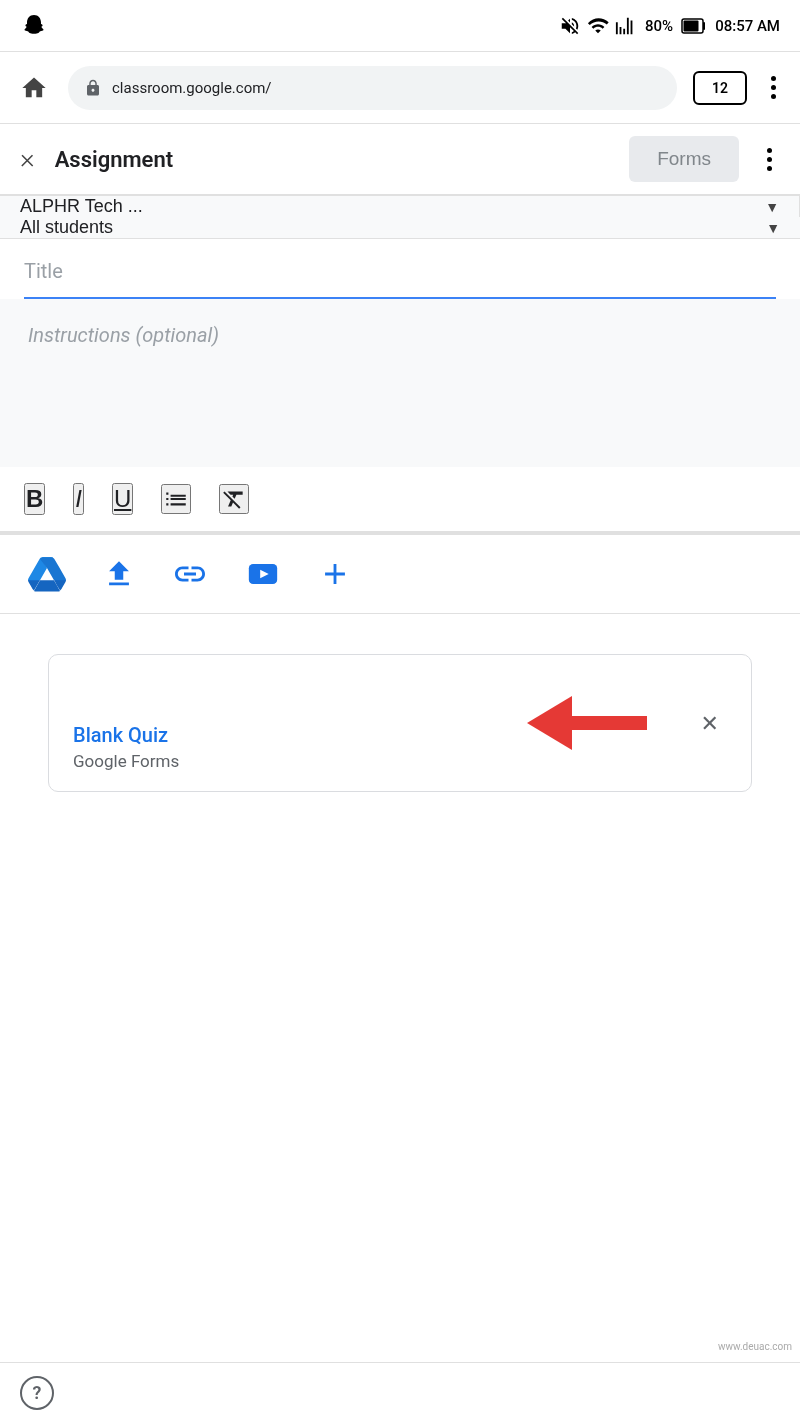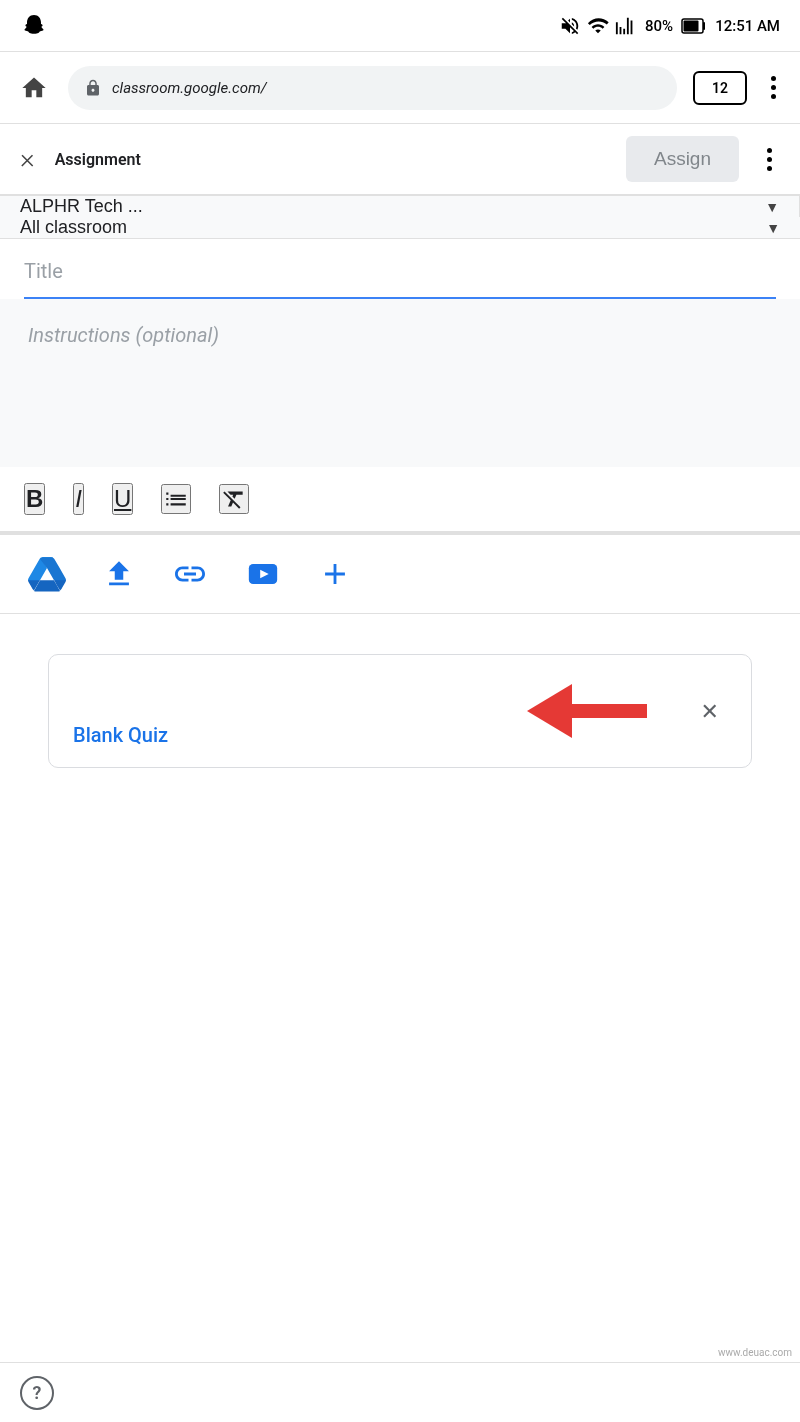"12:51 AM" span { text: 12:51 -> 08:57 }
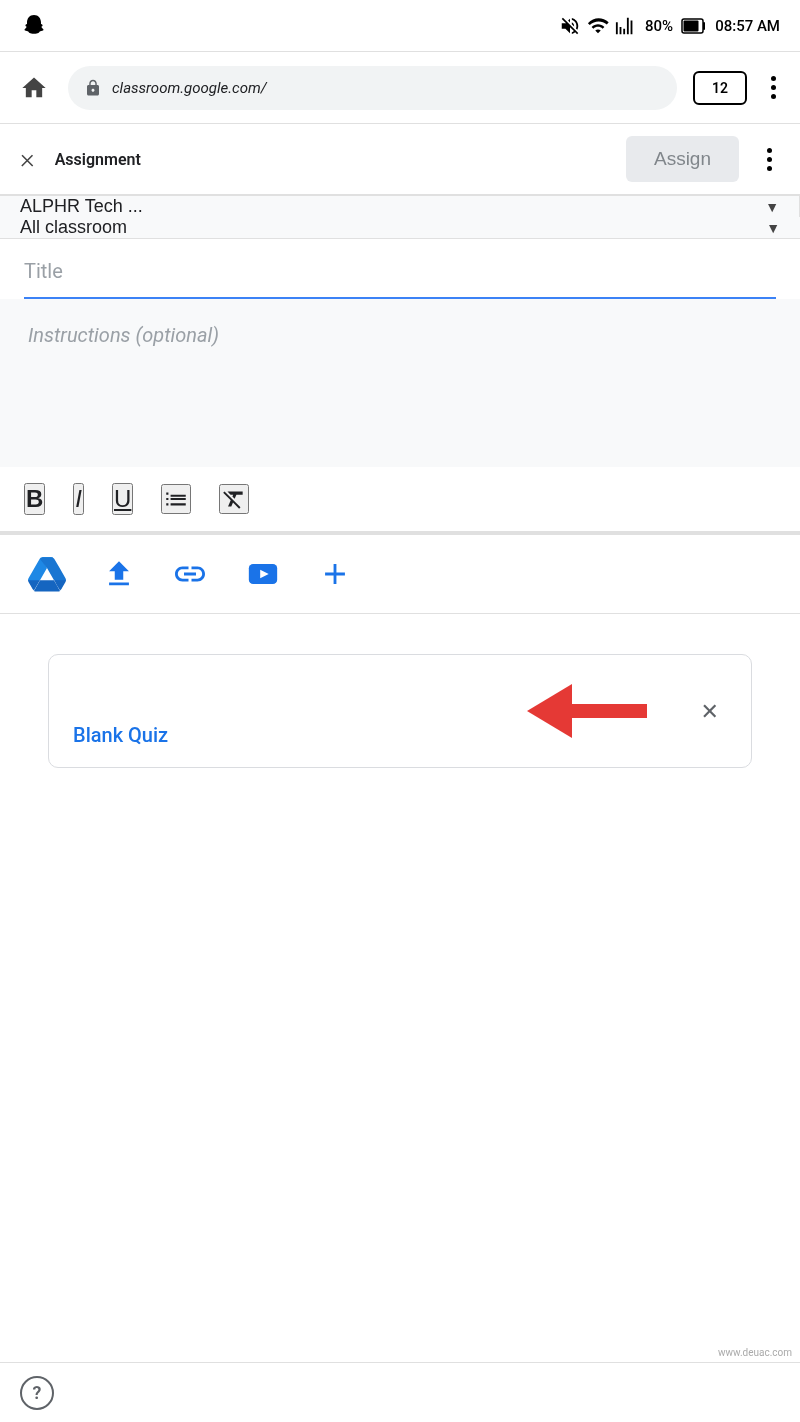"classroom.google.com/" .url-bar { font-style: italic -> none }
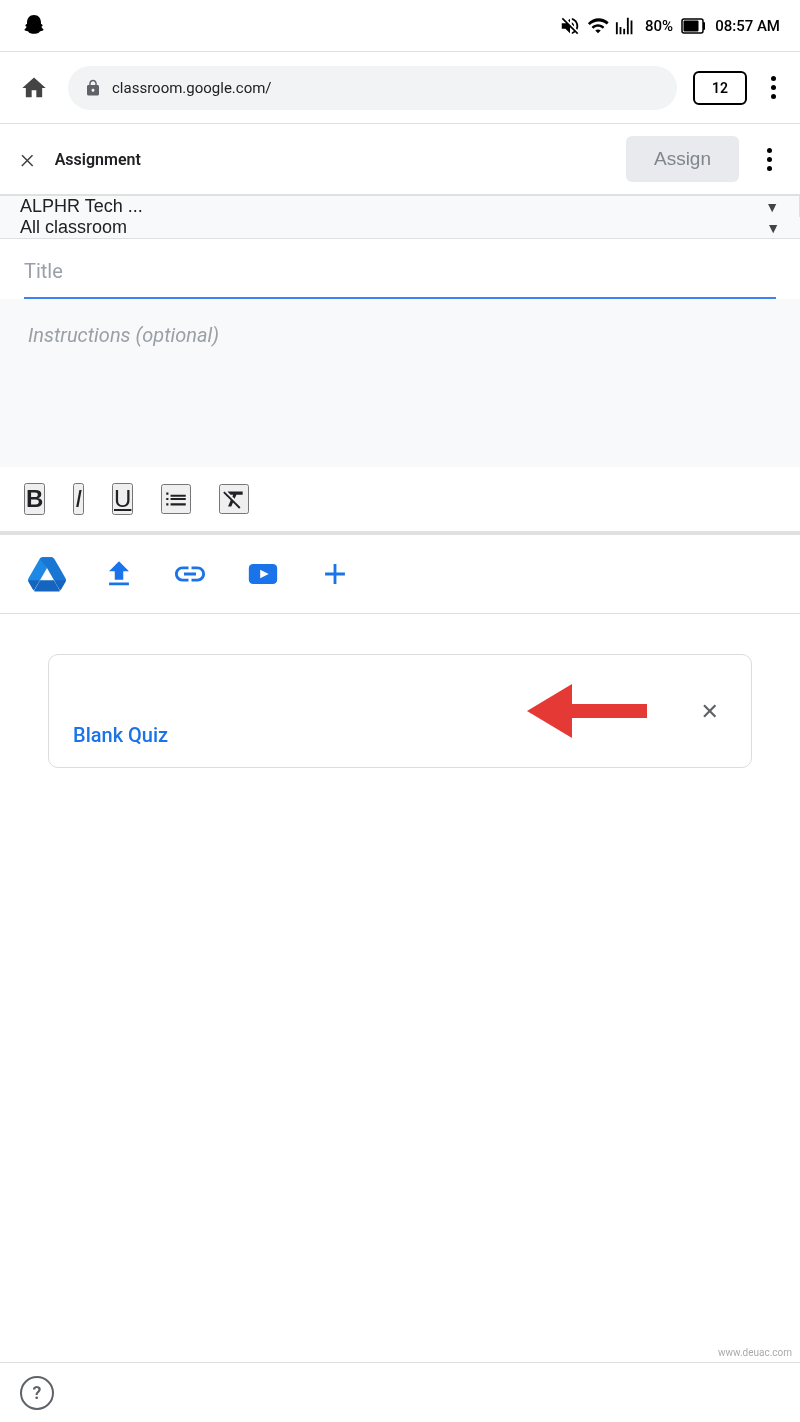"Assignment" .assignment-title { font-size: 16px -> 22px }
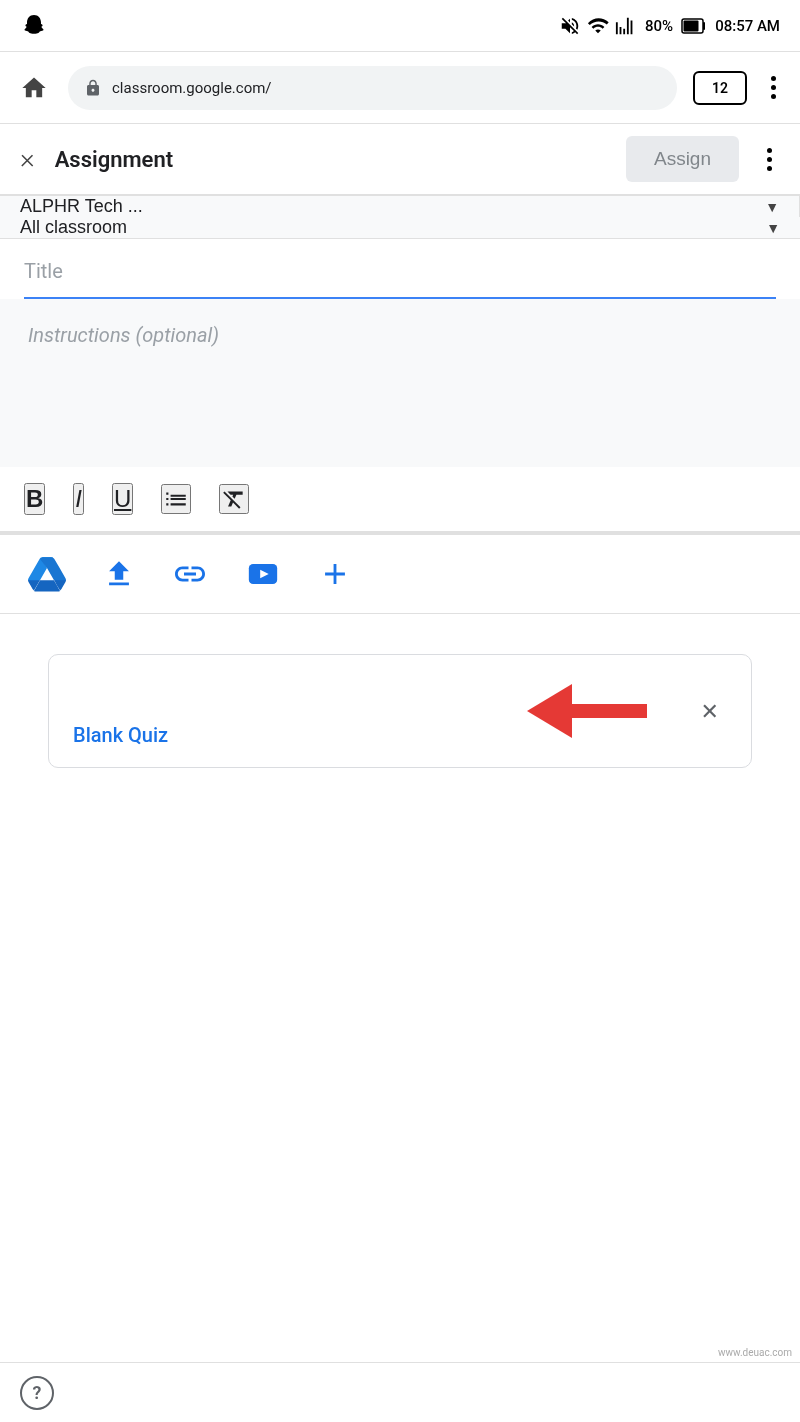"Assign" button.assign-btn { text: Assign -> Forms }
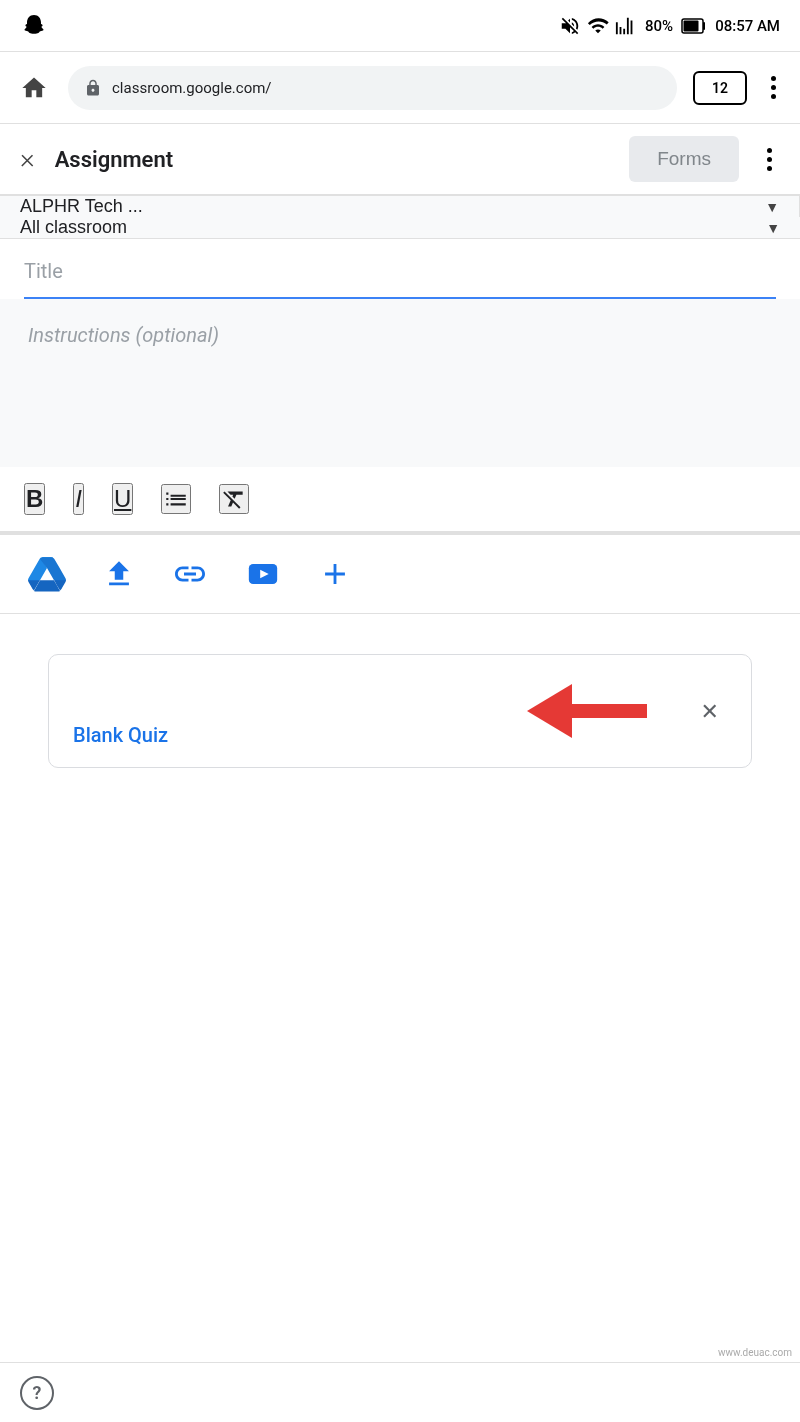"All classroom" span { text: classroom -> students }
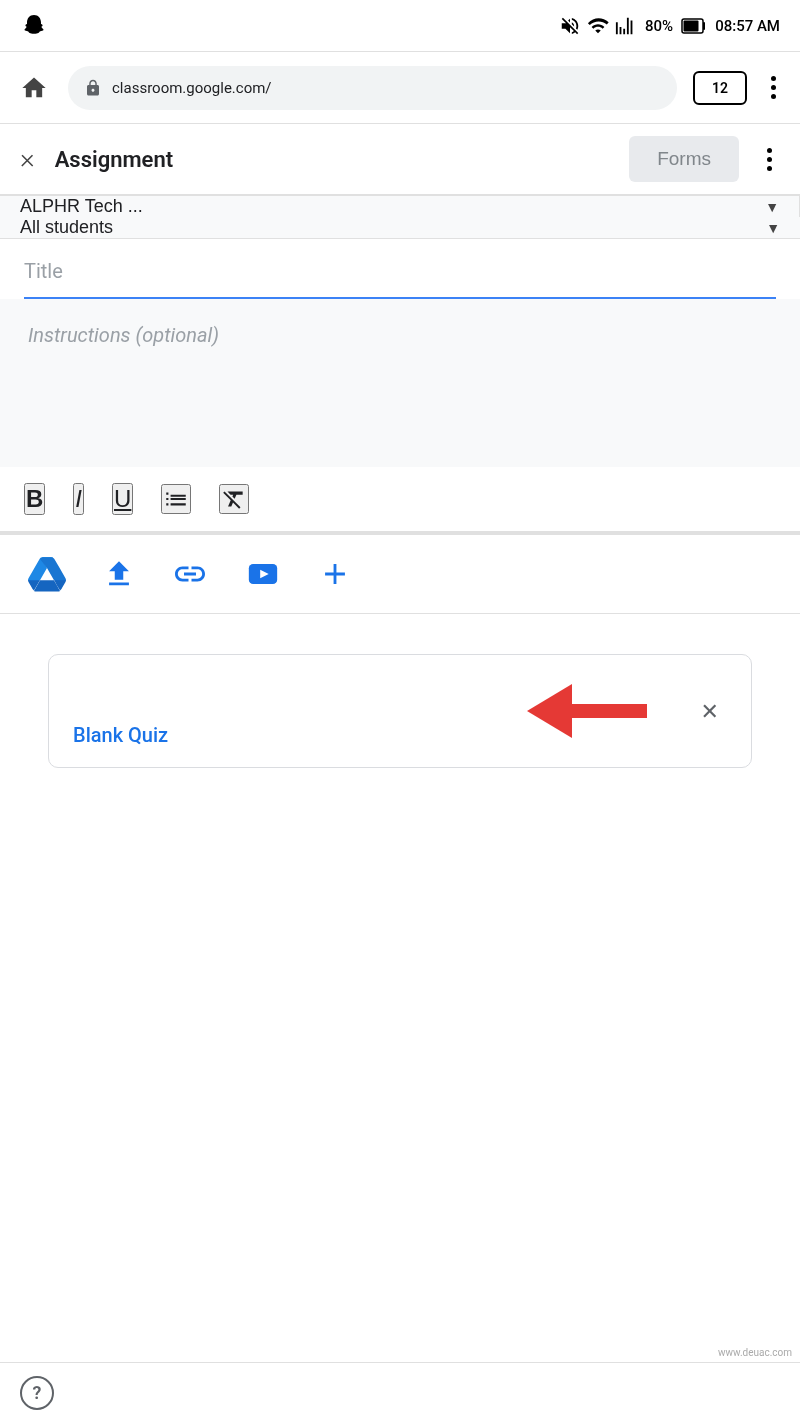"Google Forms" span.quiz-card-subtitle { html: none -> <span>Google Forms</span> }
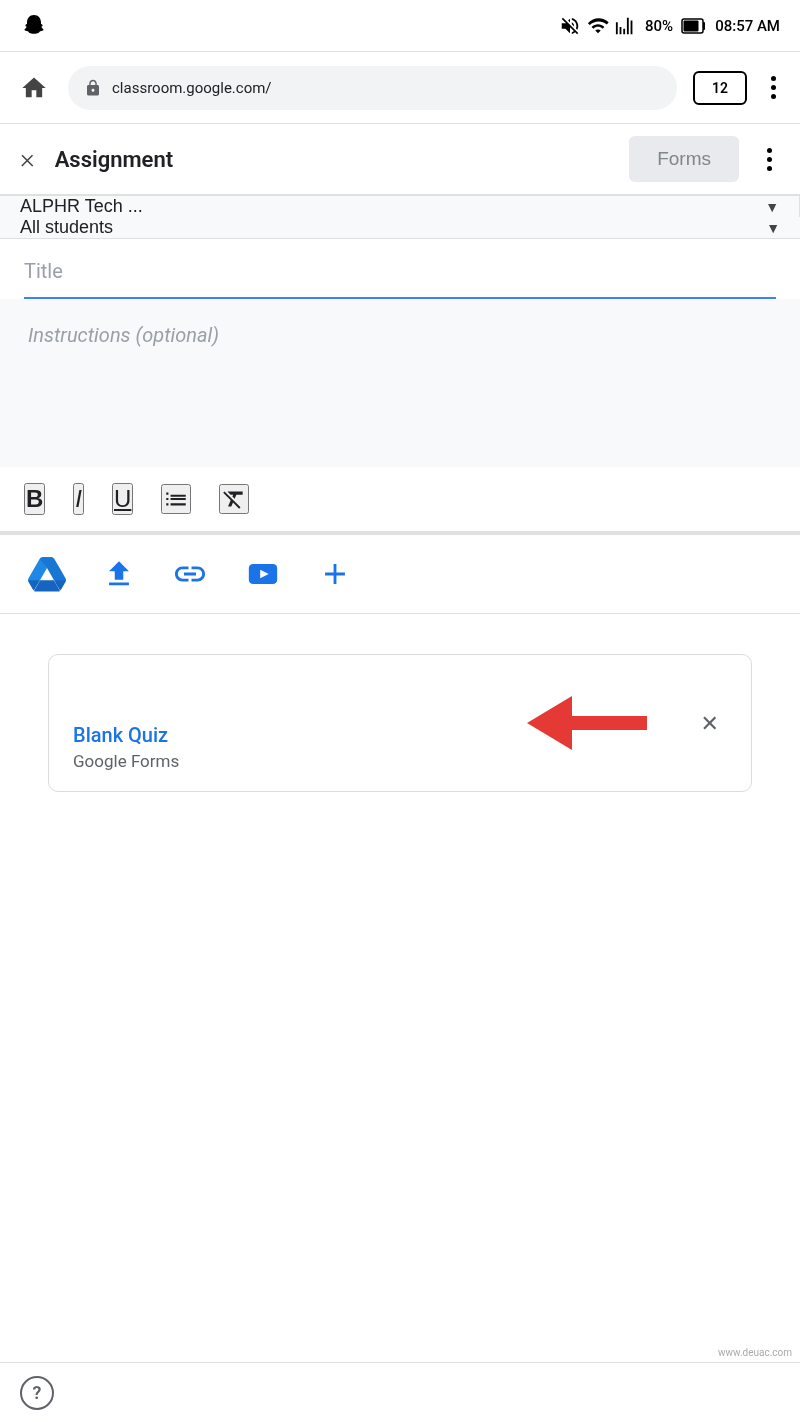"www.deuac.com" .watermark { bottom: 64px -> 70px }
